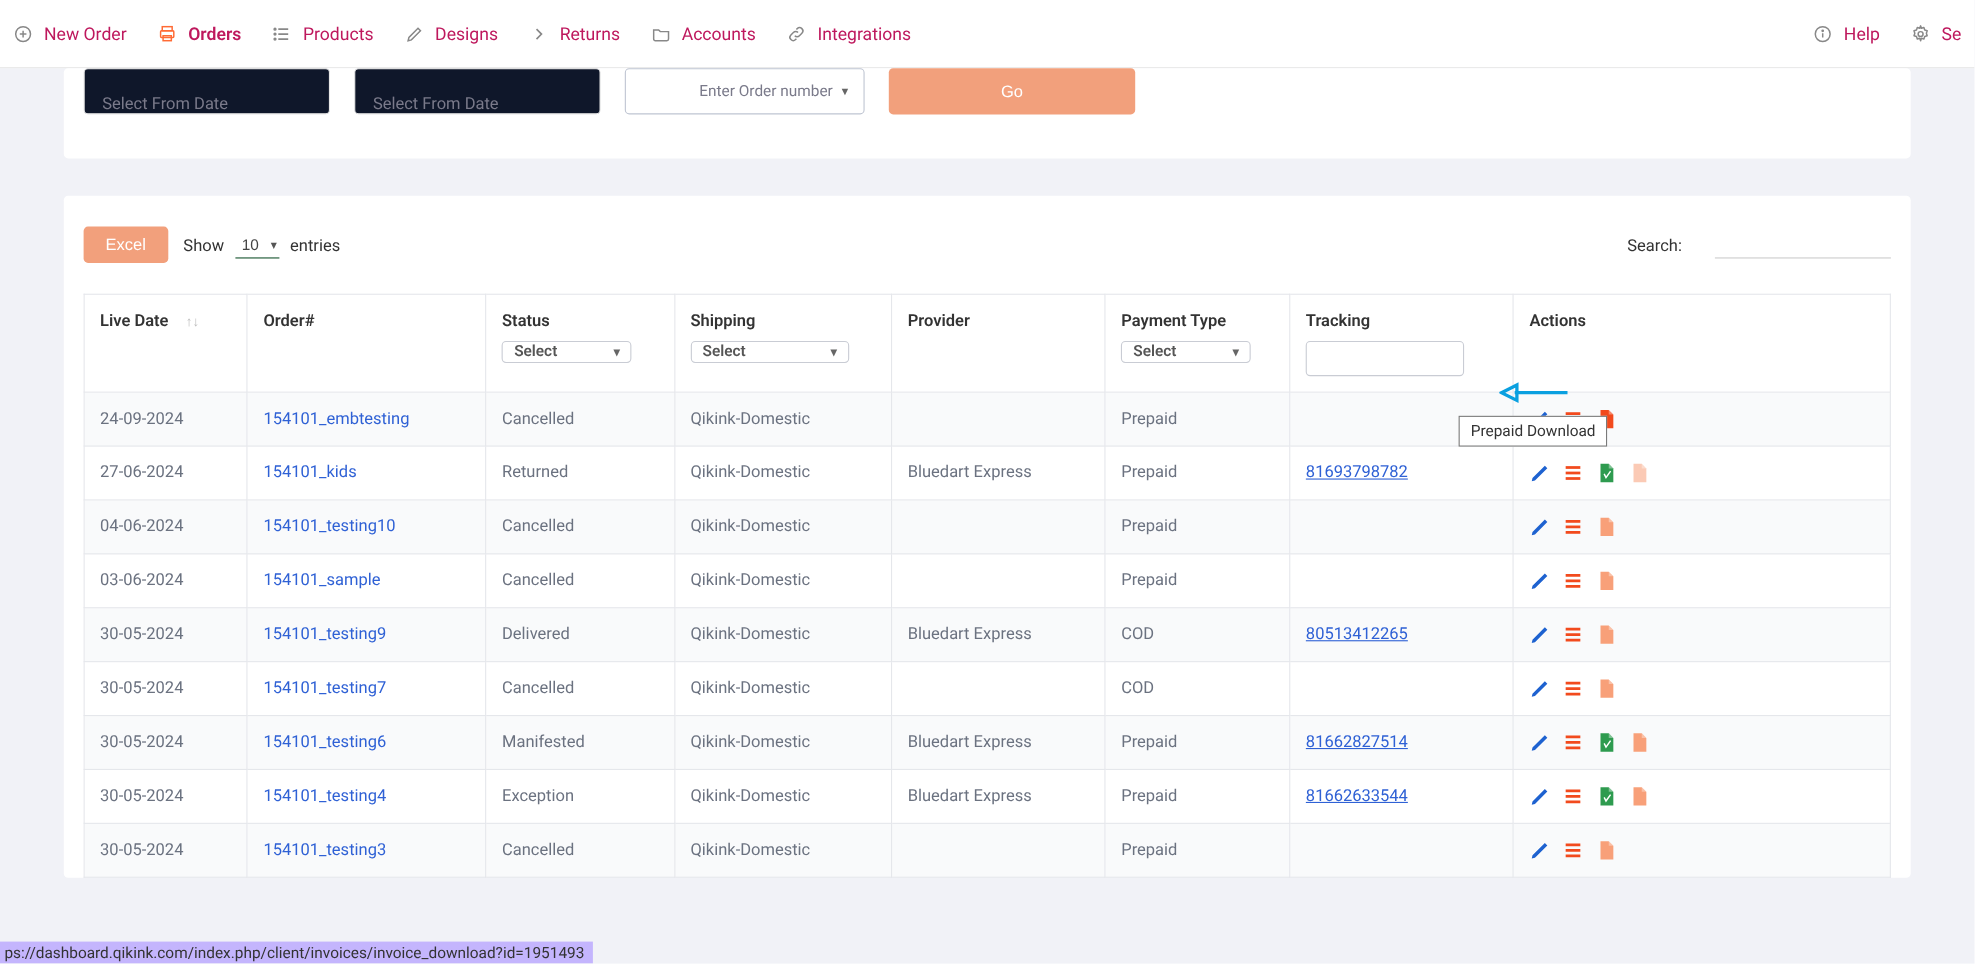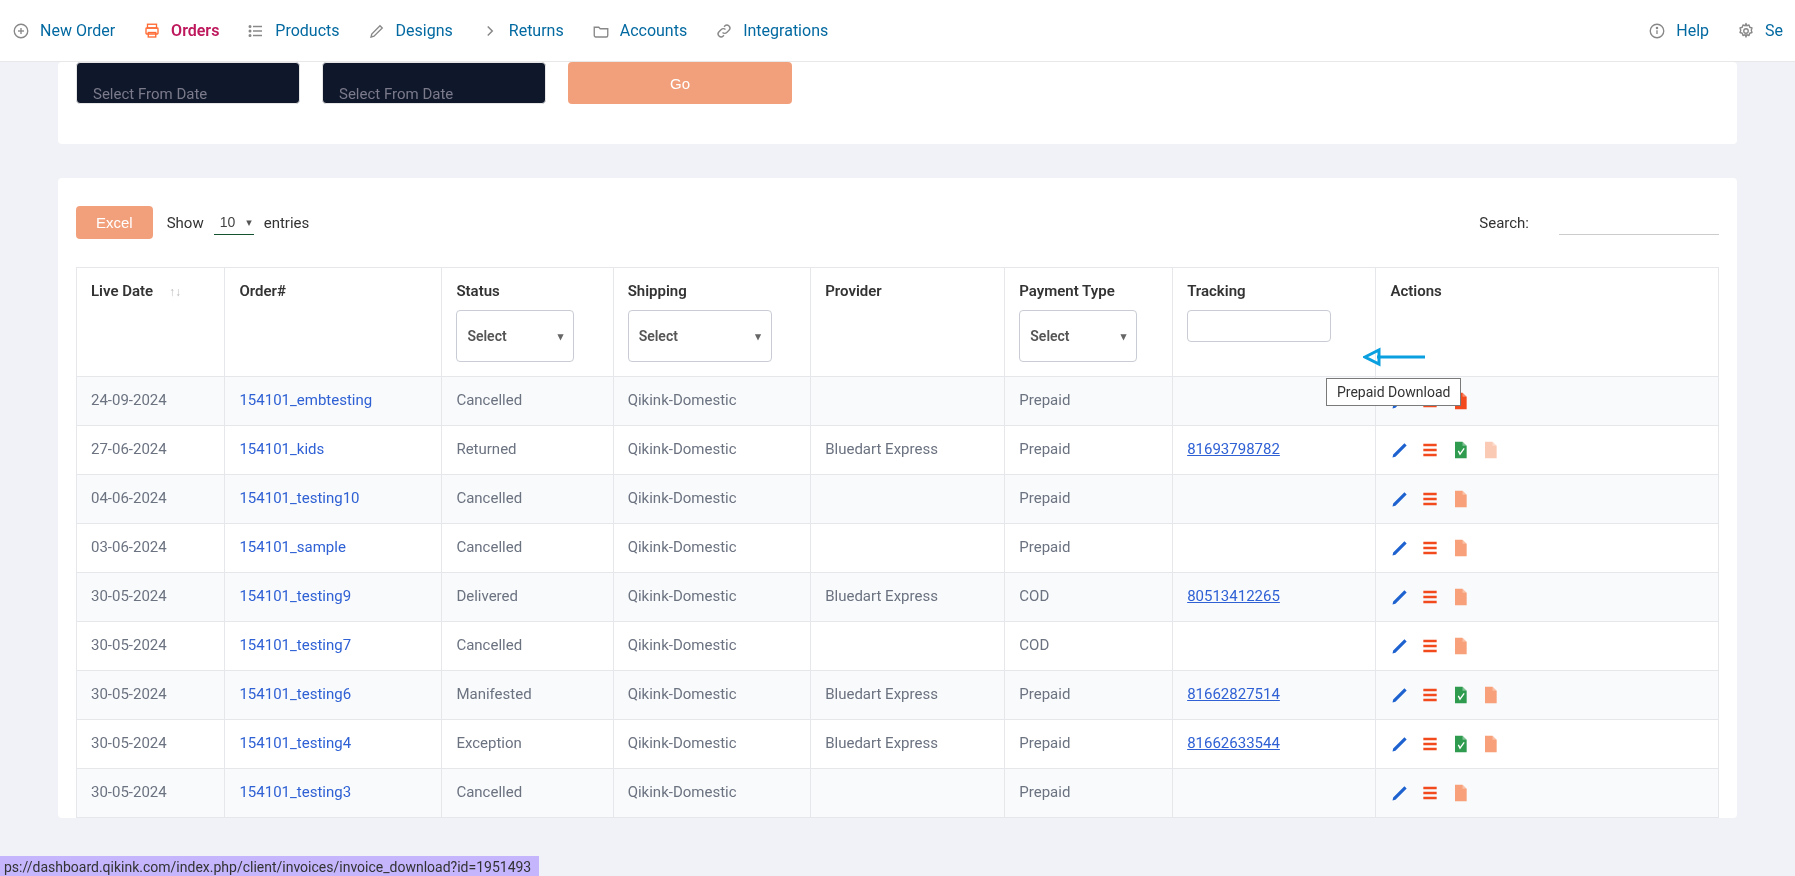"New Order" .nav-item { color: #0369a1 -> #be185d }
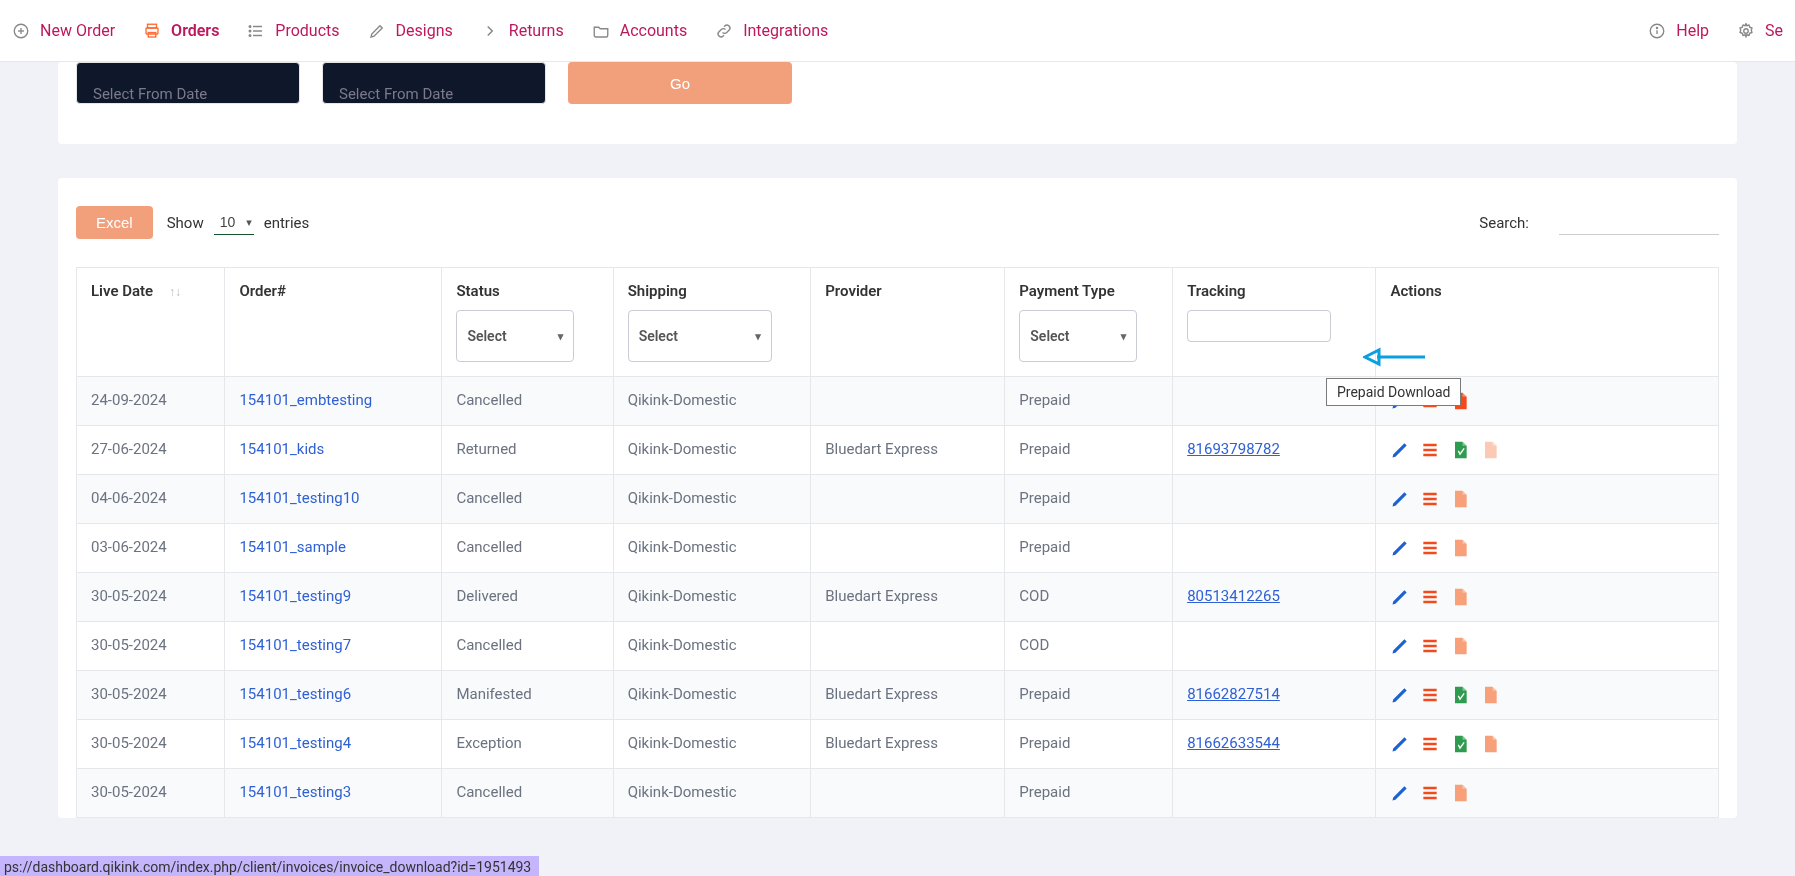"Enter Order number" div.order-search { html: none -> <div> <span>Enter Order number</span> <span>▼</span> </div> }
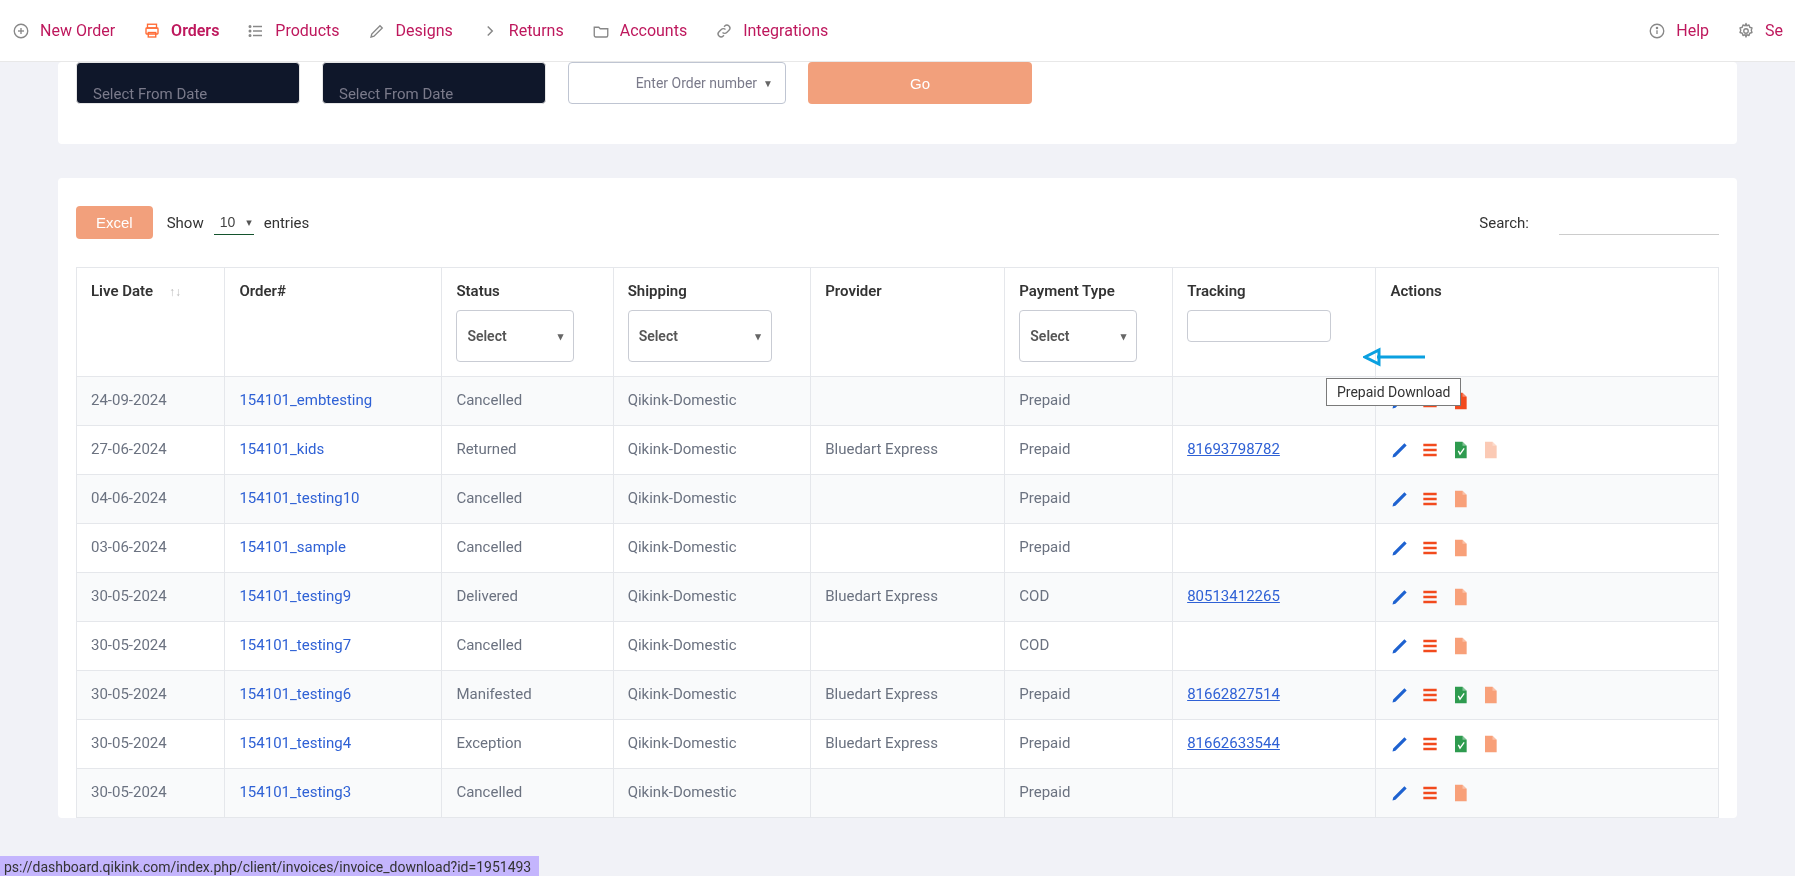"Select" .th-select { padding: 17px 10px -> 1px 10px }
